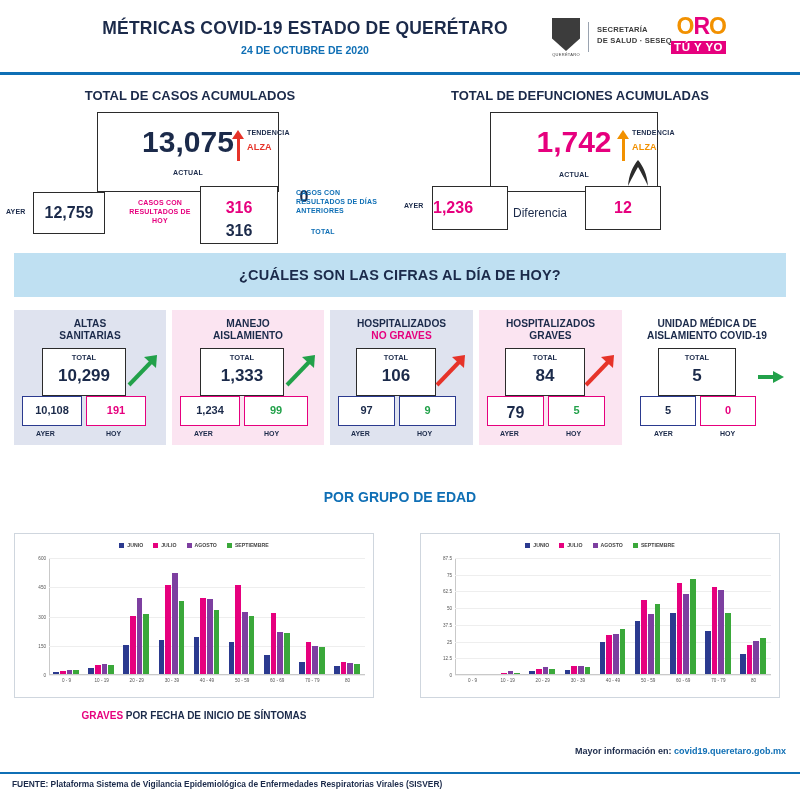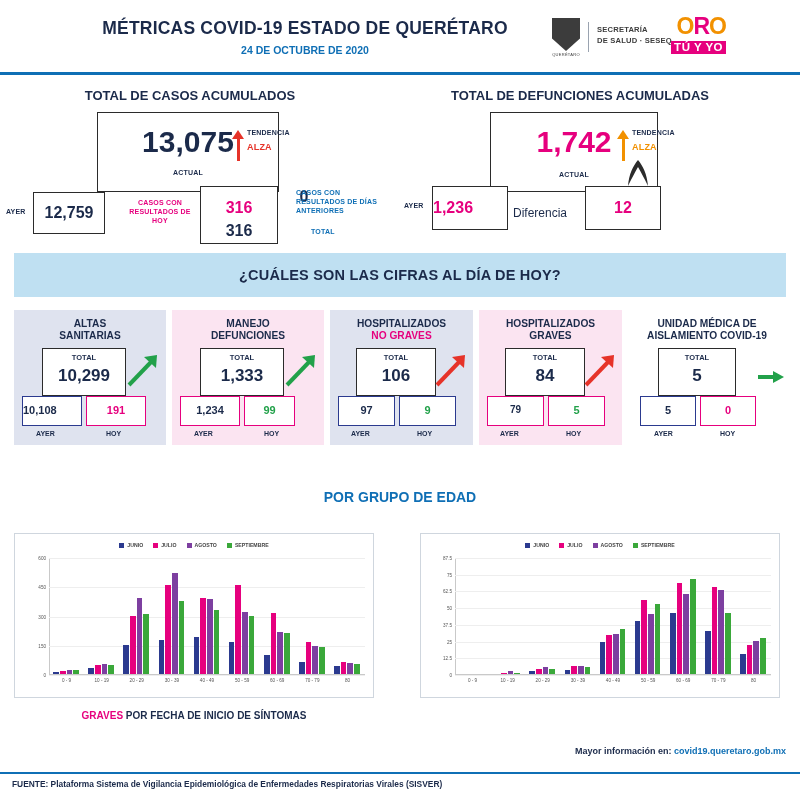"DEFUNCIONES" div { text: DEFUNCIONES -> AISLAMIENTO }
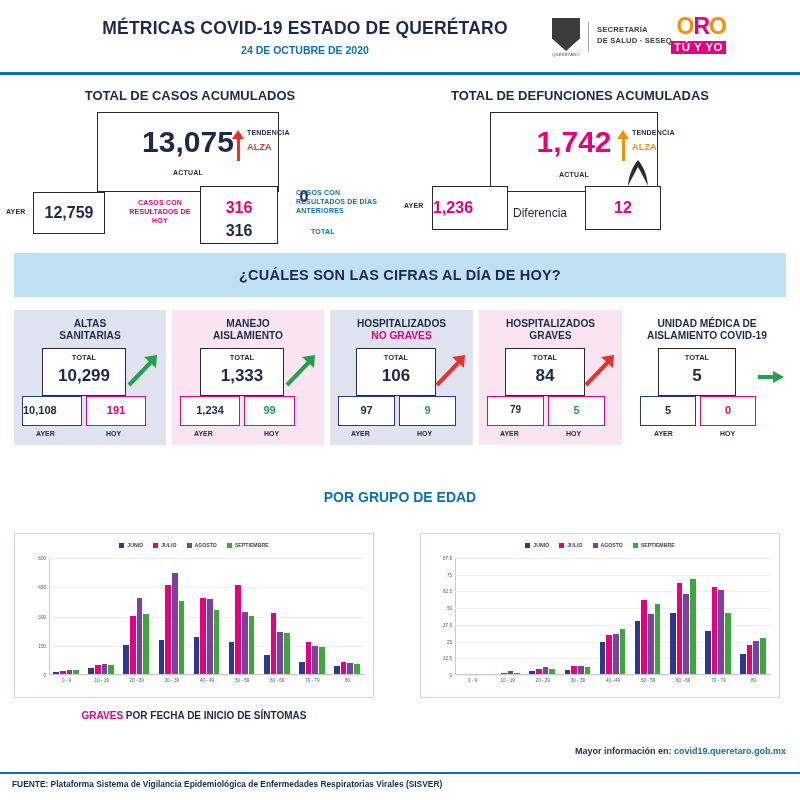"10,108" div { text-align: left -> center }
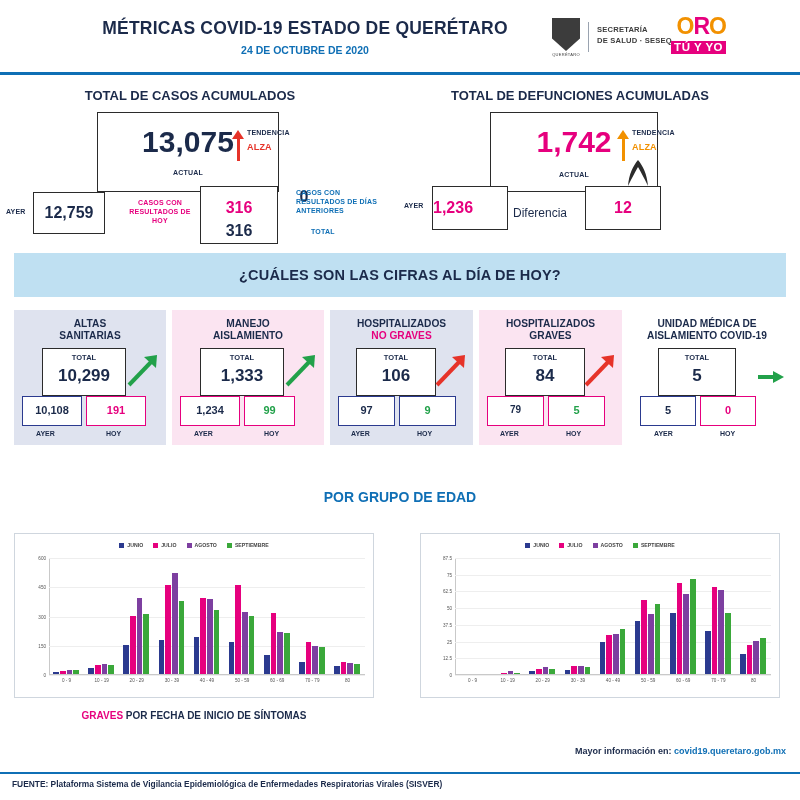"99" div.box { width: 51px -> 64px }
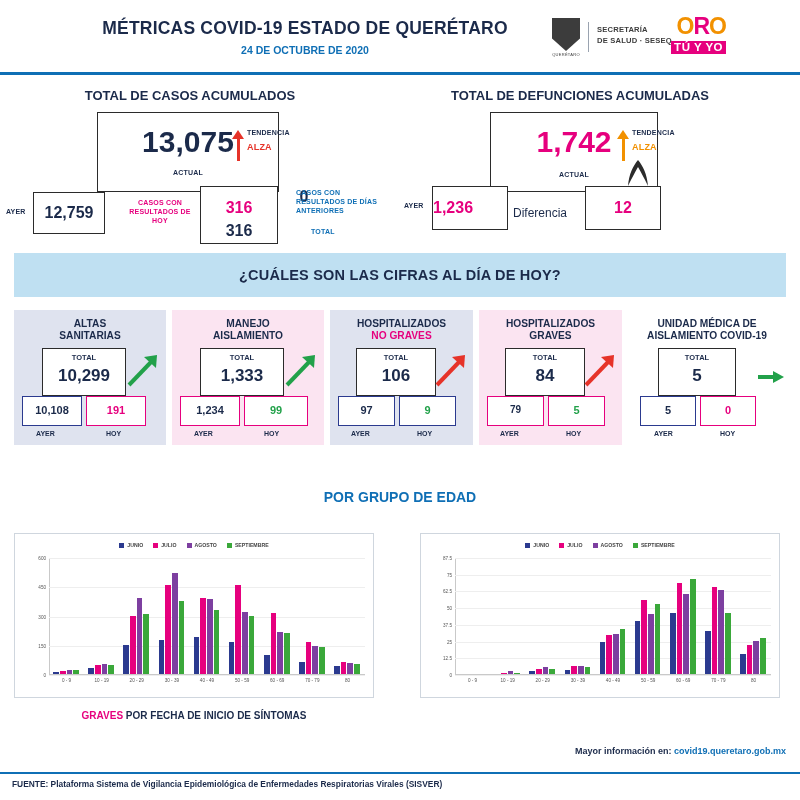"79" div { font-size: 10px -> 16px }
